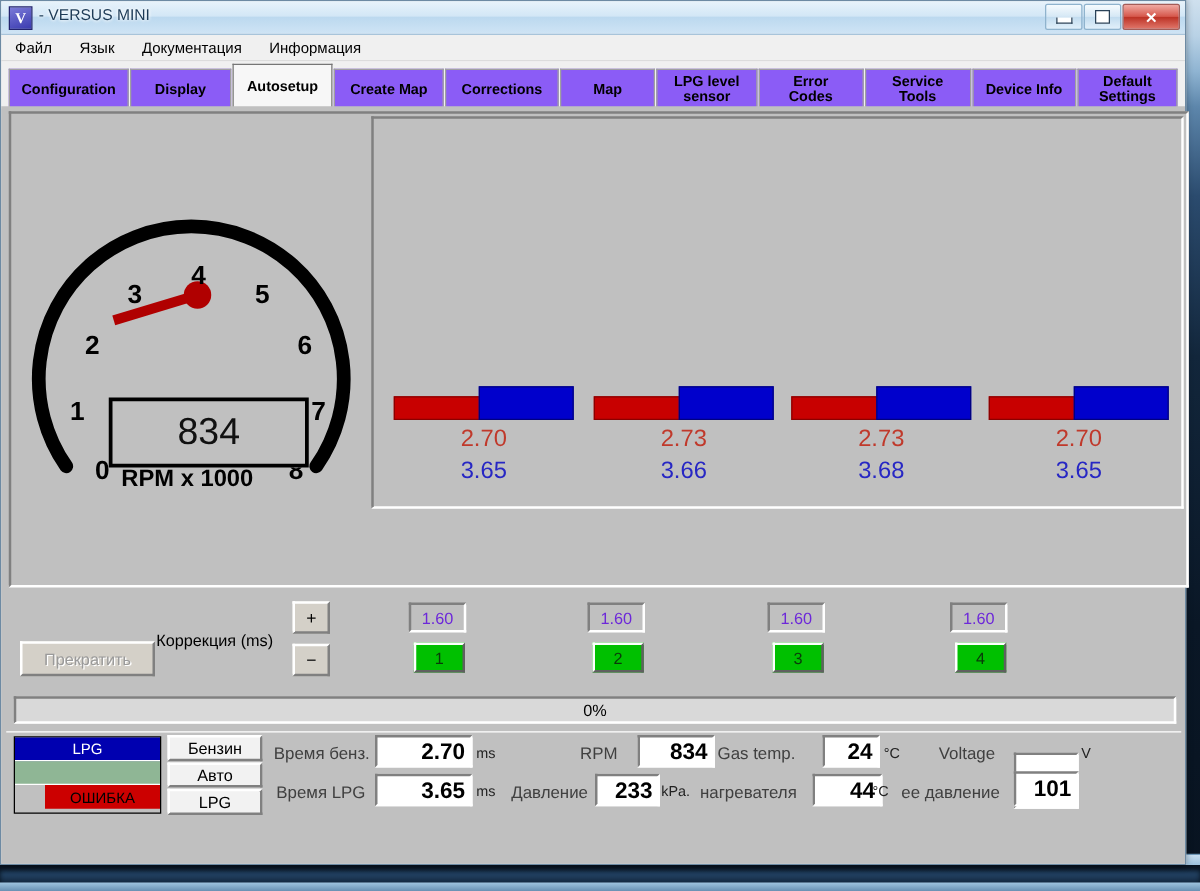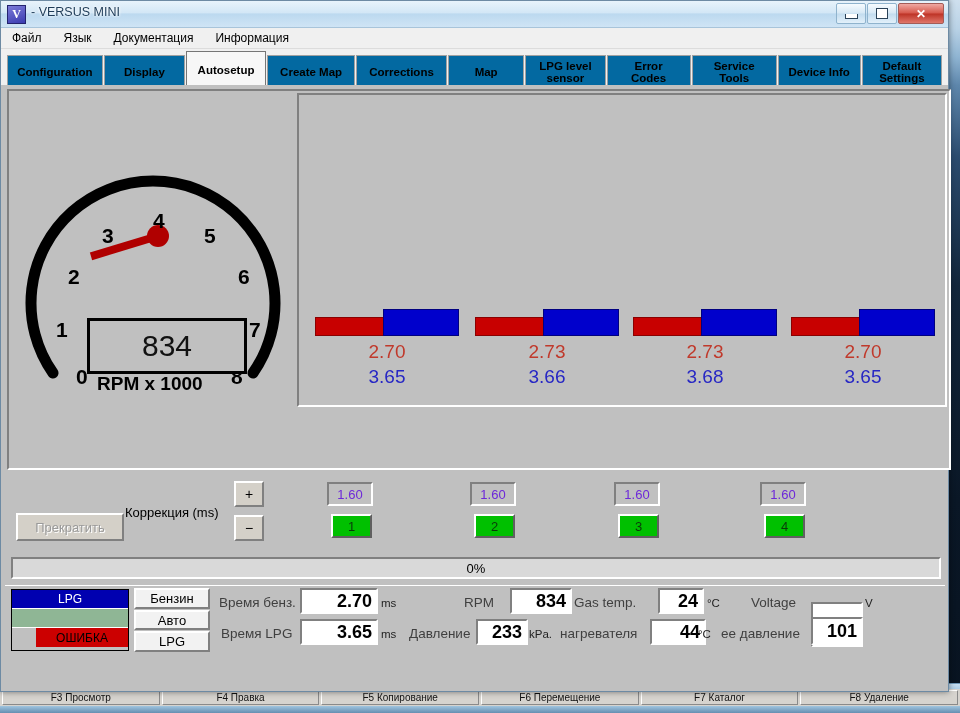"Configuration" .tab { background: #0369a1 -> #8b5cf6 }
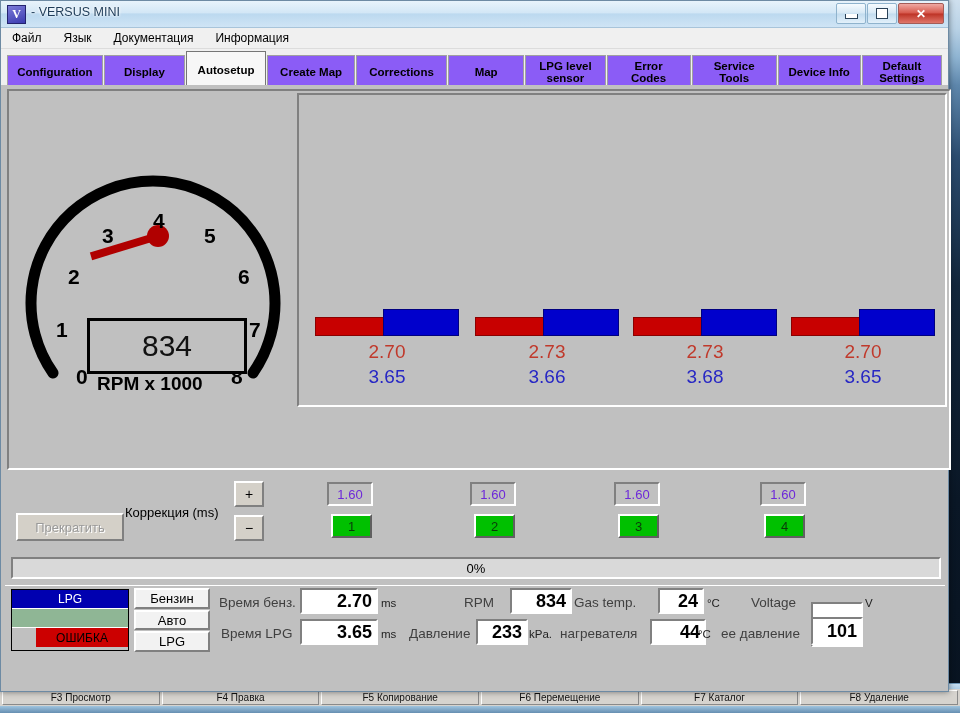"F3 Просмотр" div.fnrow { html: <div> <div>F3 Просмотр</div> <div>F4 Правка</div> <div>F5 Копирование</div> <div>F6 Перемещение</div> <div>F7 Каталог</div> <div>F8 Удаление</div> </div> -> none }
